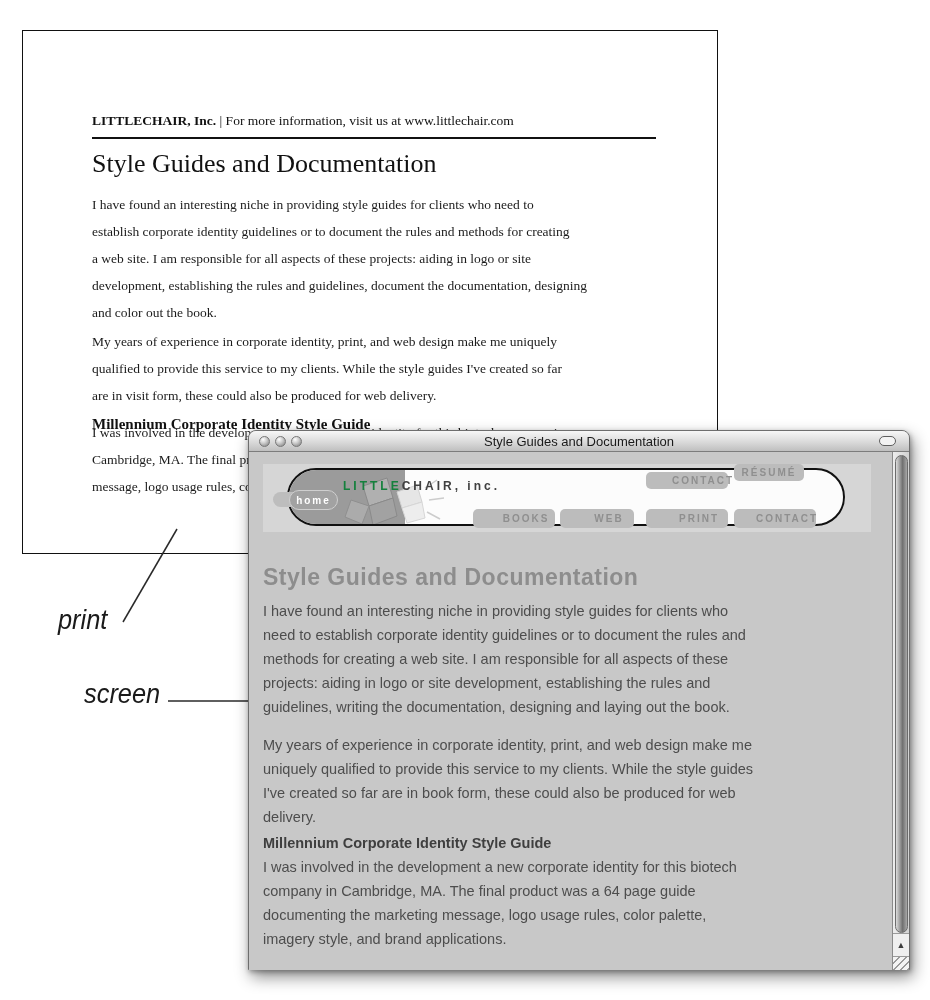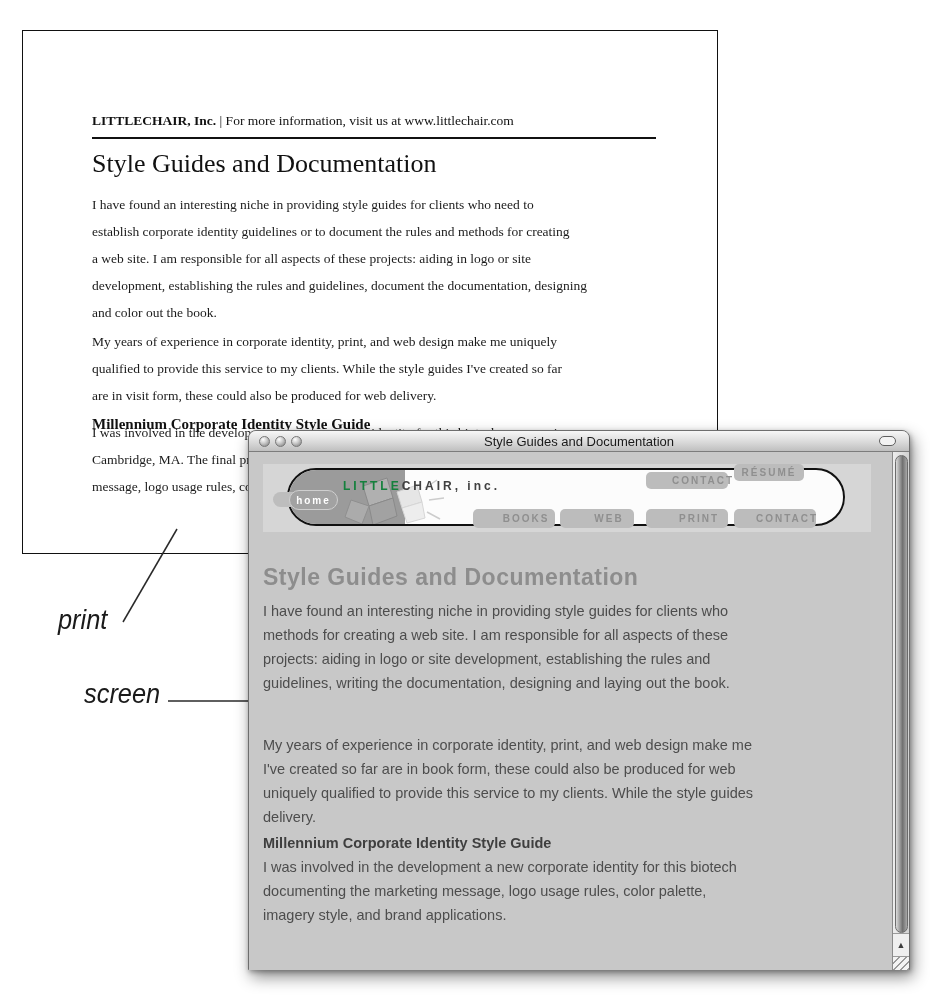"need to establish corporate identity" div.tline { html: none -> <div>need to establish corporate identity guidelines or to document the rules and</div> }
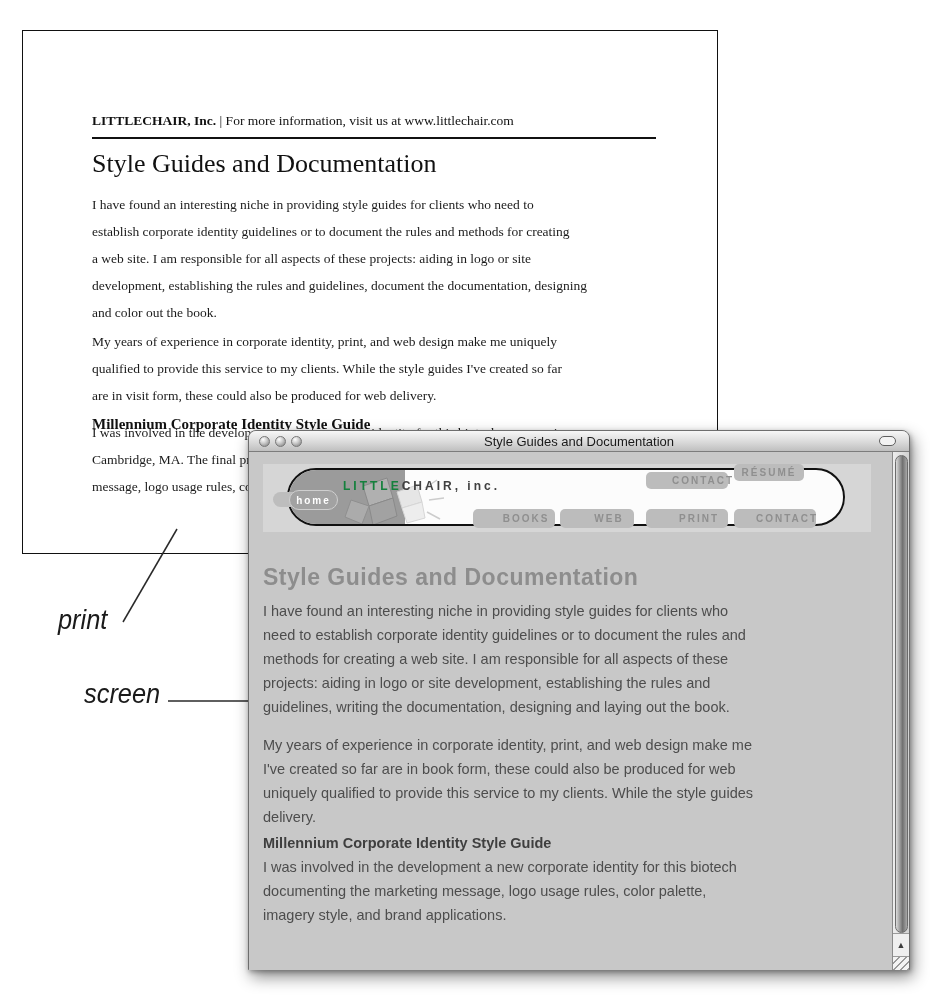"I've created so far are" div.tline { order: before "uniquely qualified to provide this" -> after "uniquely qualified to provide this" }
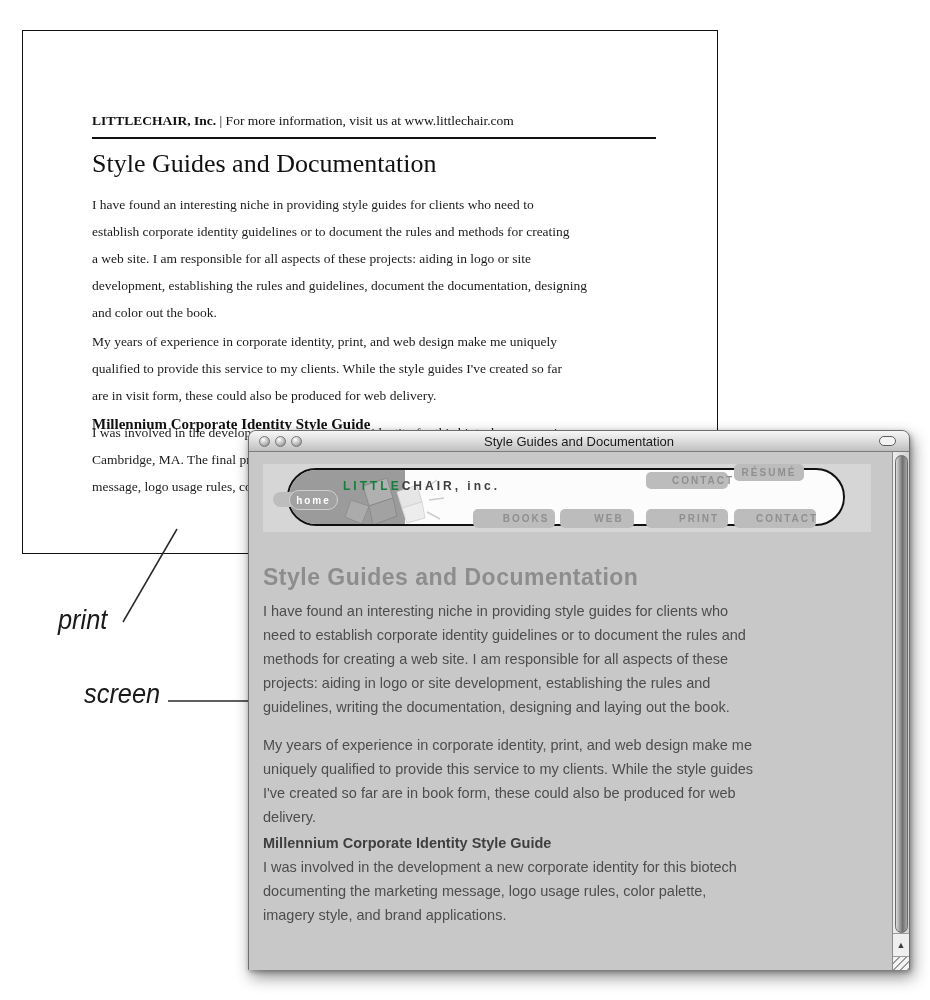"company in Cambridge, MA. The" div.tline { html: none -> <div>company in Cambridge, MA. The final product was a 64 page guide</div> }
